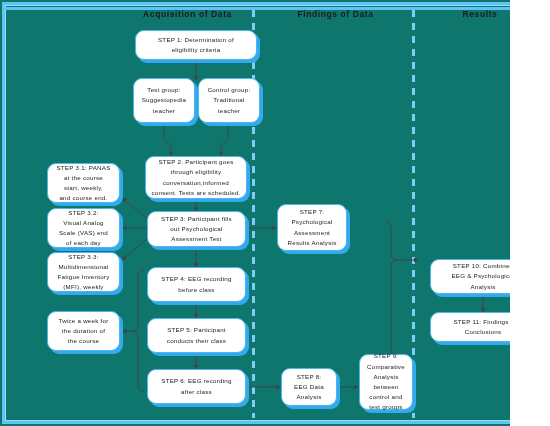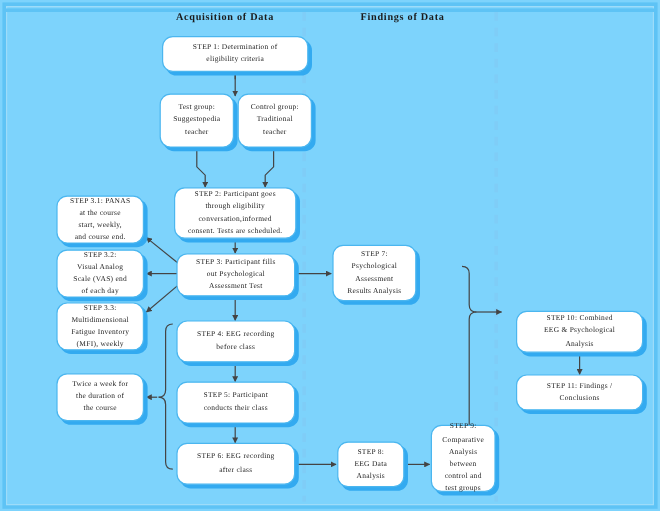"Acquisition of Data" #page { background: #7dd3fc -> #0f766e; font-family: Liberation Serif, serif -> Liberation Sans, sans-serif; width: 550px -> 510px }
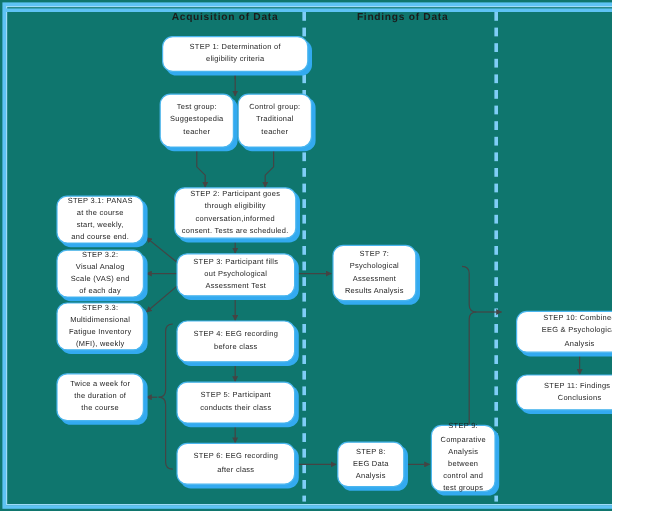"Results" div.col-header { html: none -> <div>Results</div> }
